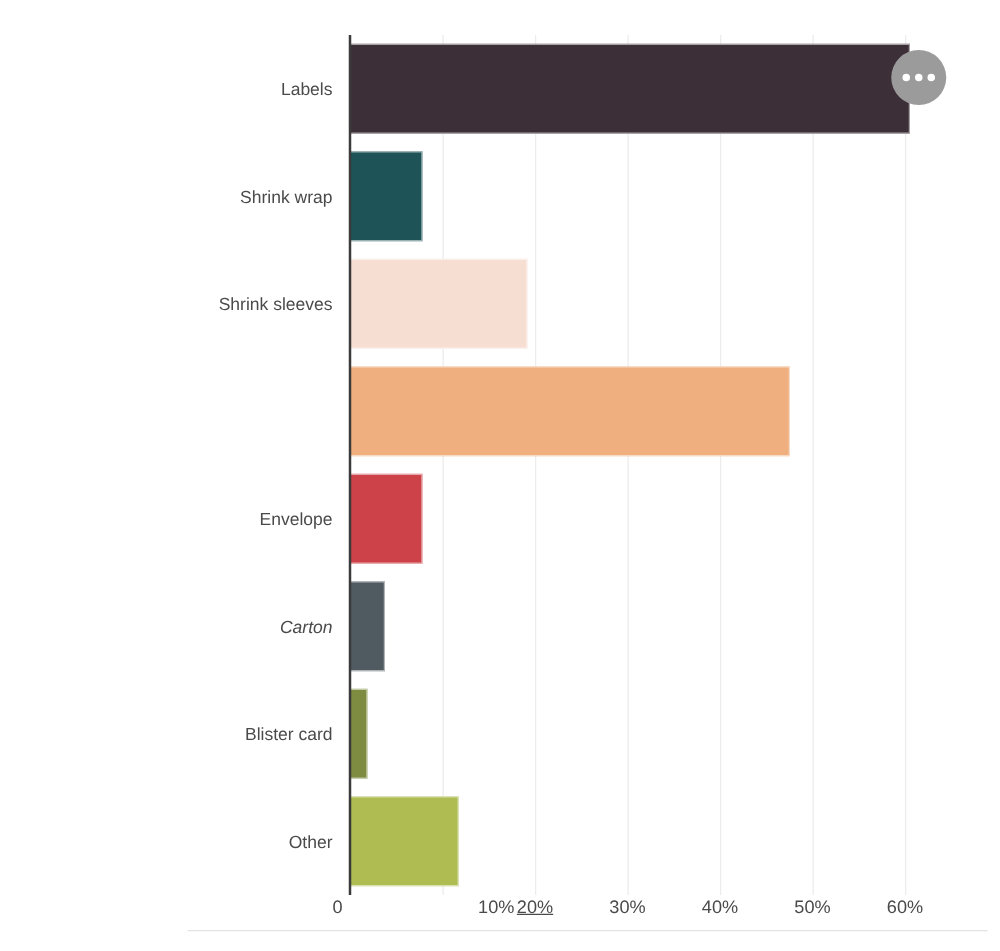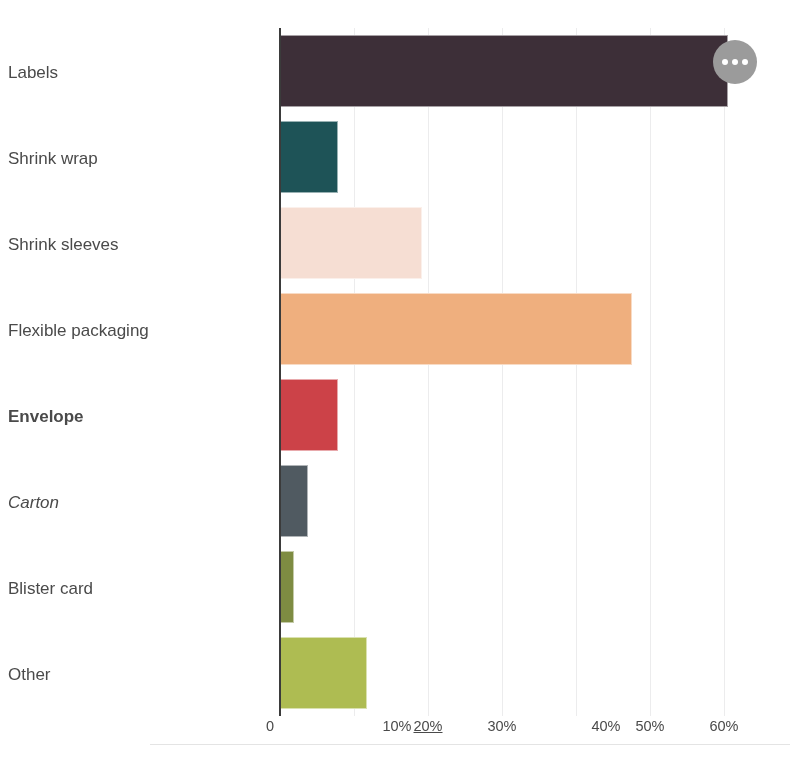"Labels" .cat-label { font-size: 17px -> 14px; right: 12px -> 0; text-align: none -> right }
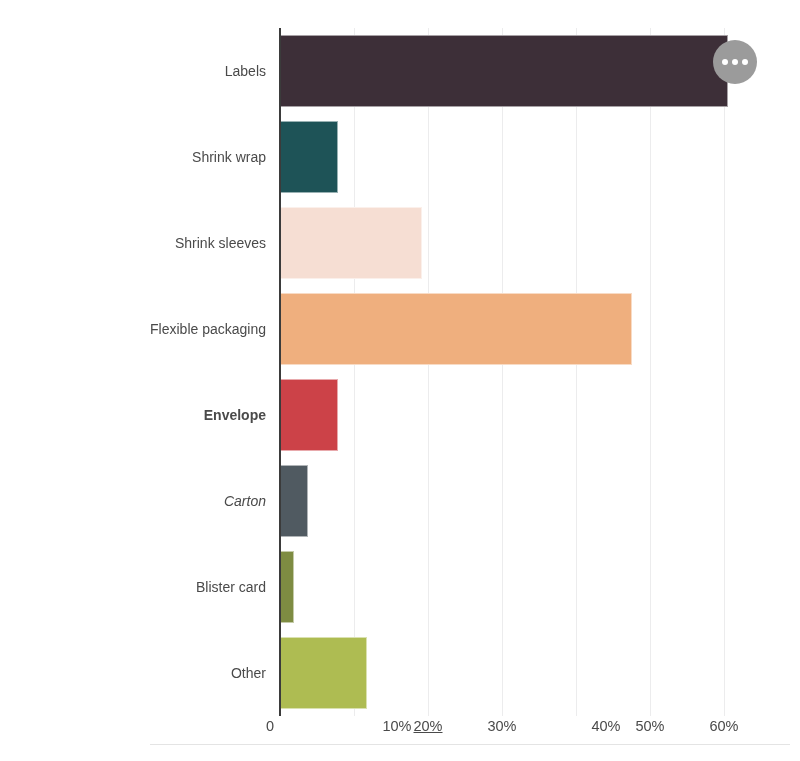"Flexible packaging" div.cat-label { html: <div>Flexible packaging</div> -> none }
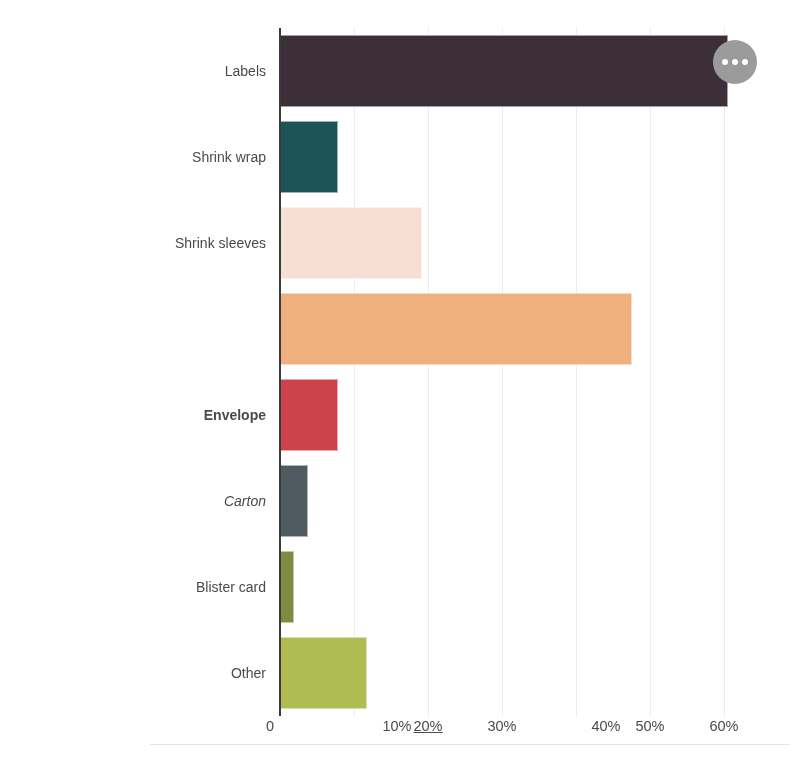"Envelope" div.cat-label { font-weight: bold -> none }
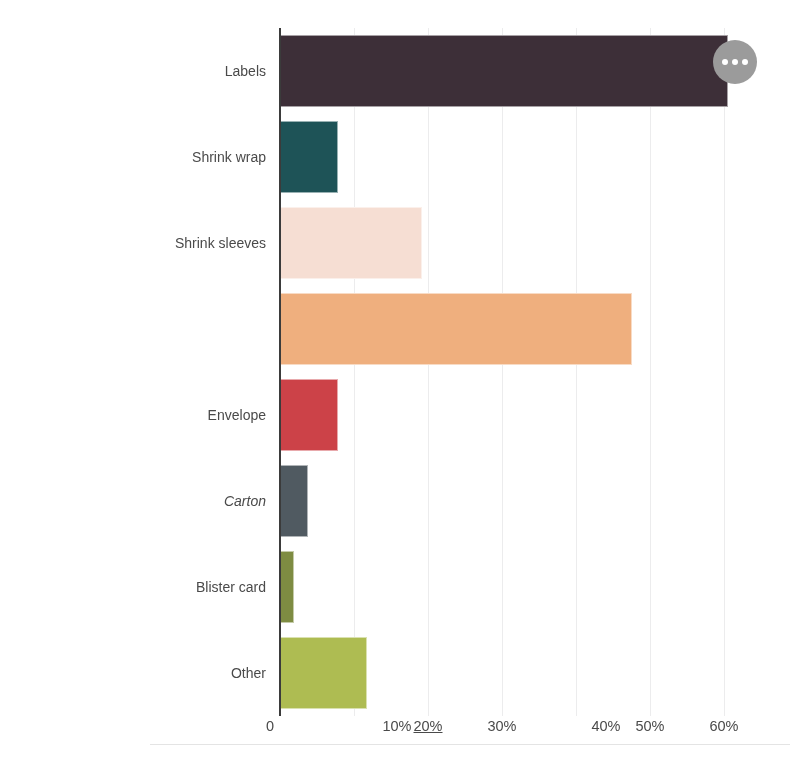"40%" div.xtick { margin-left: 30px -> none }
